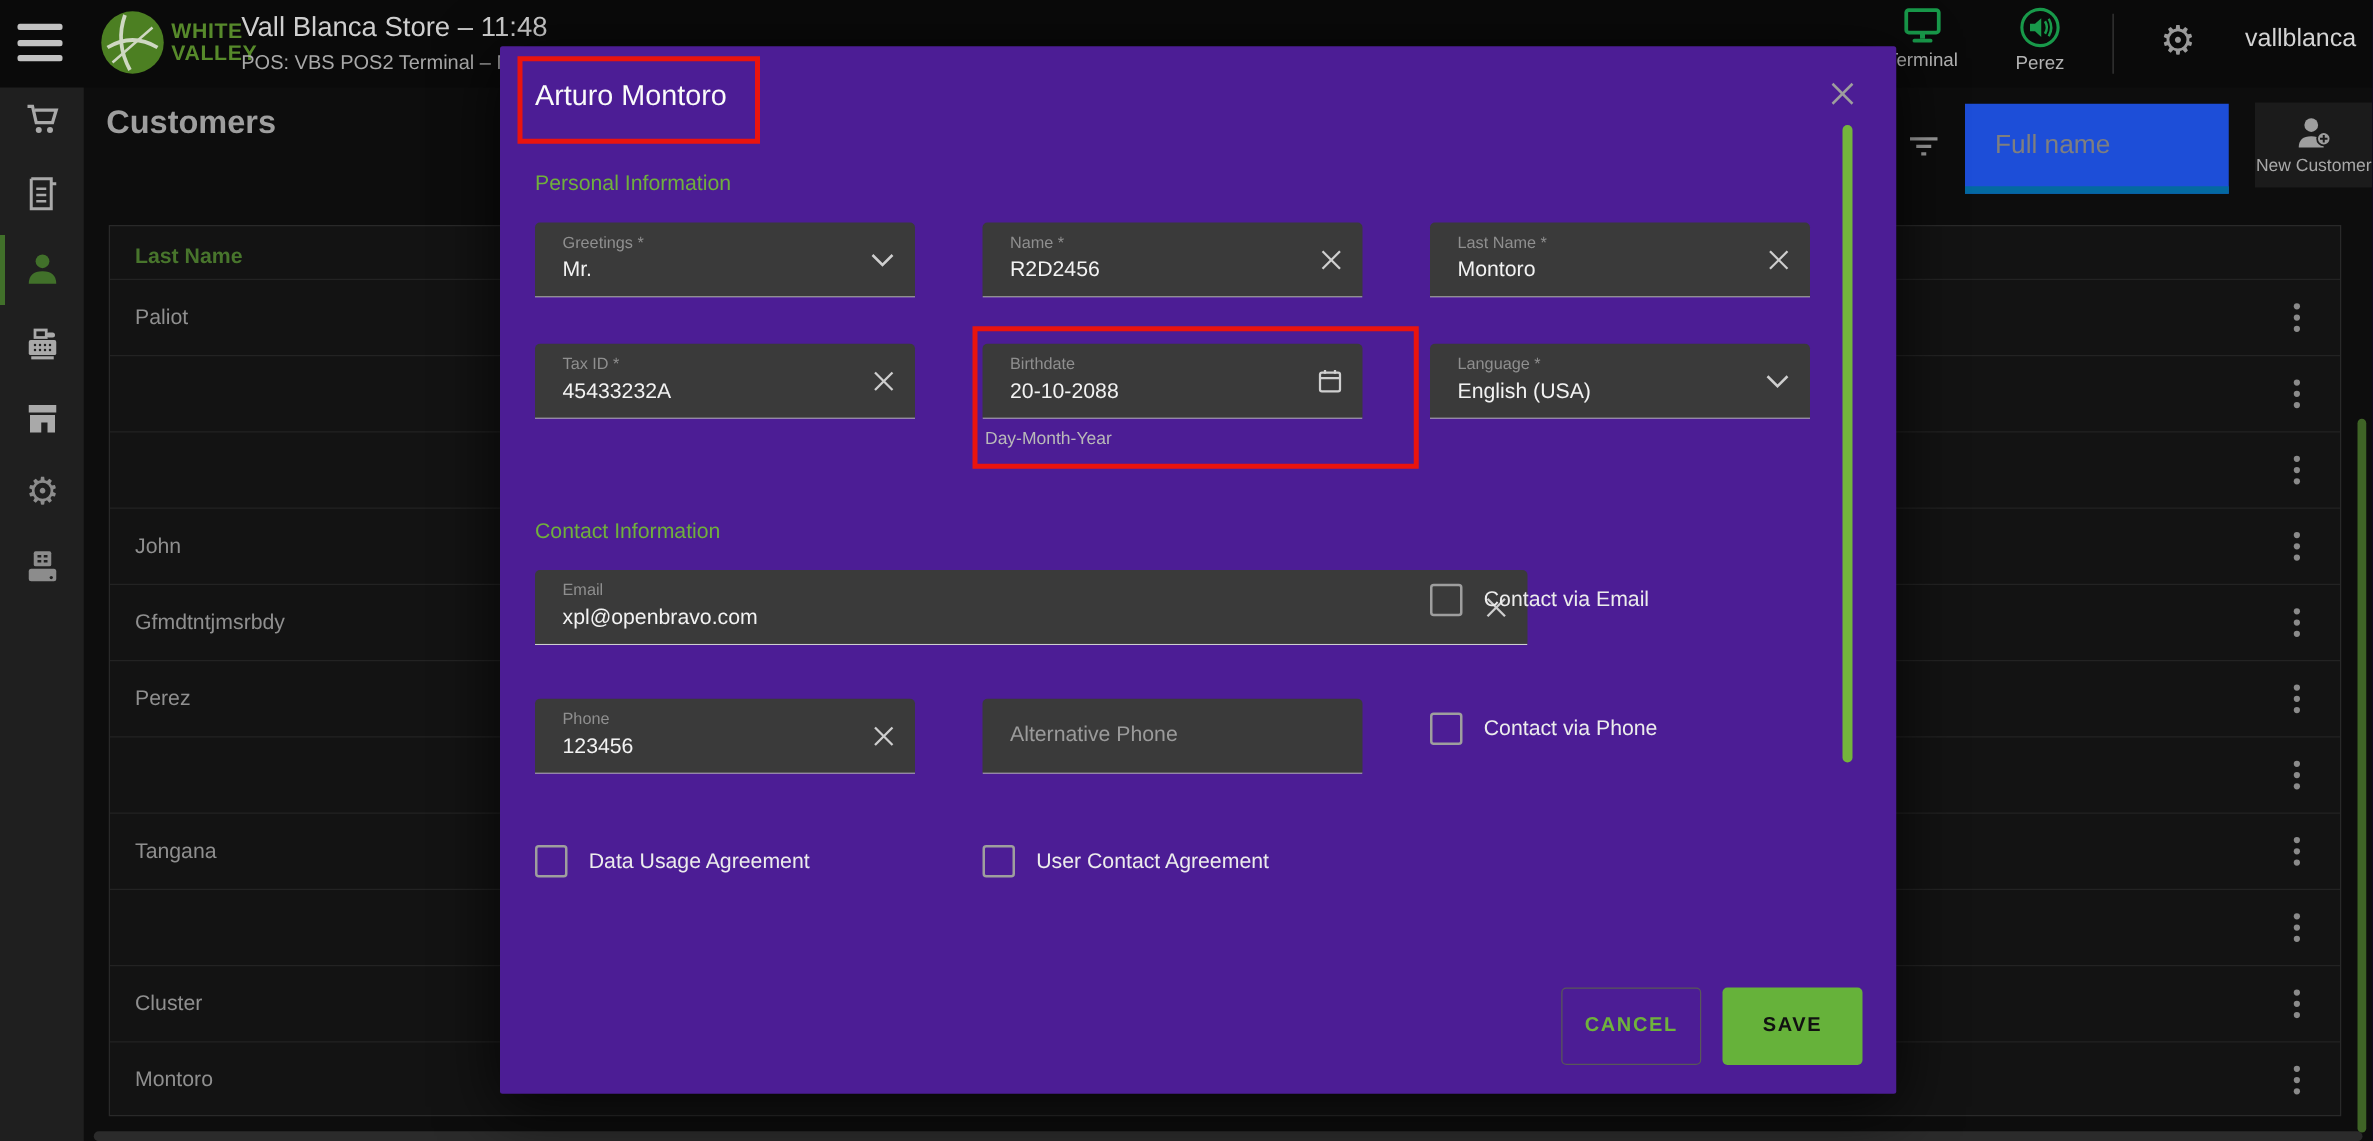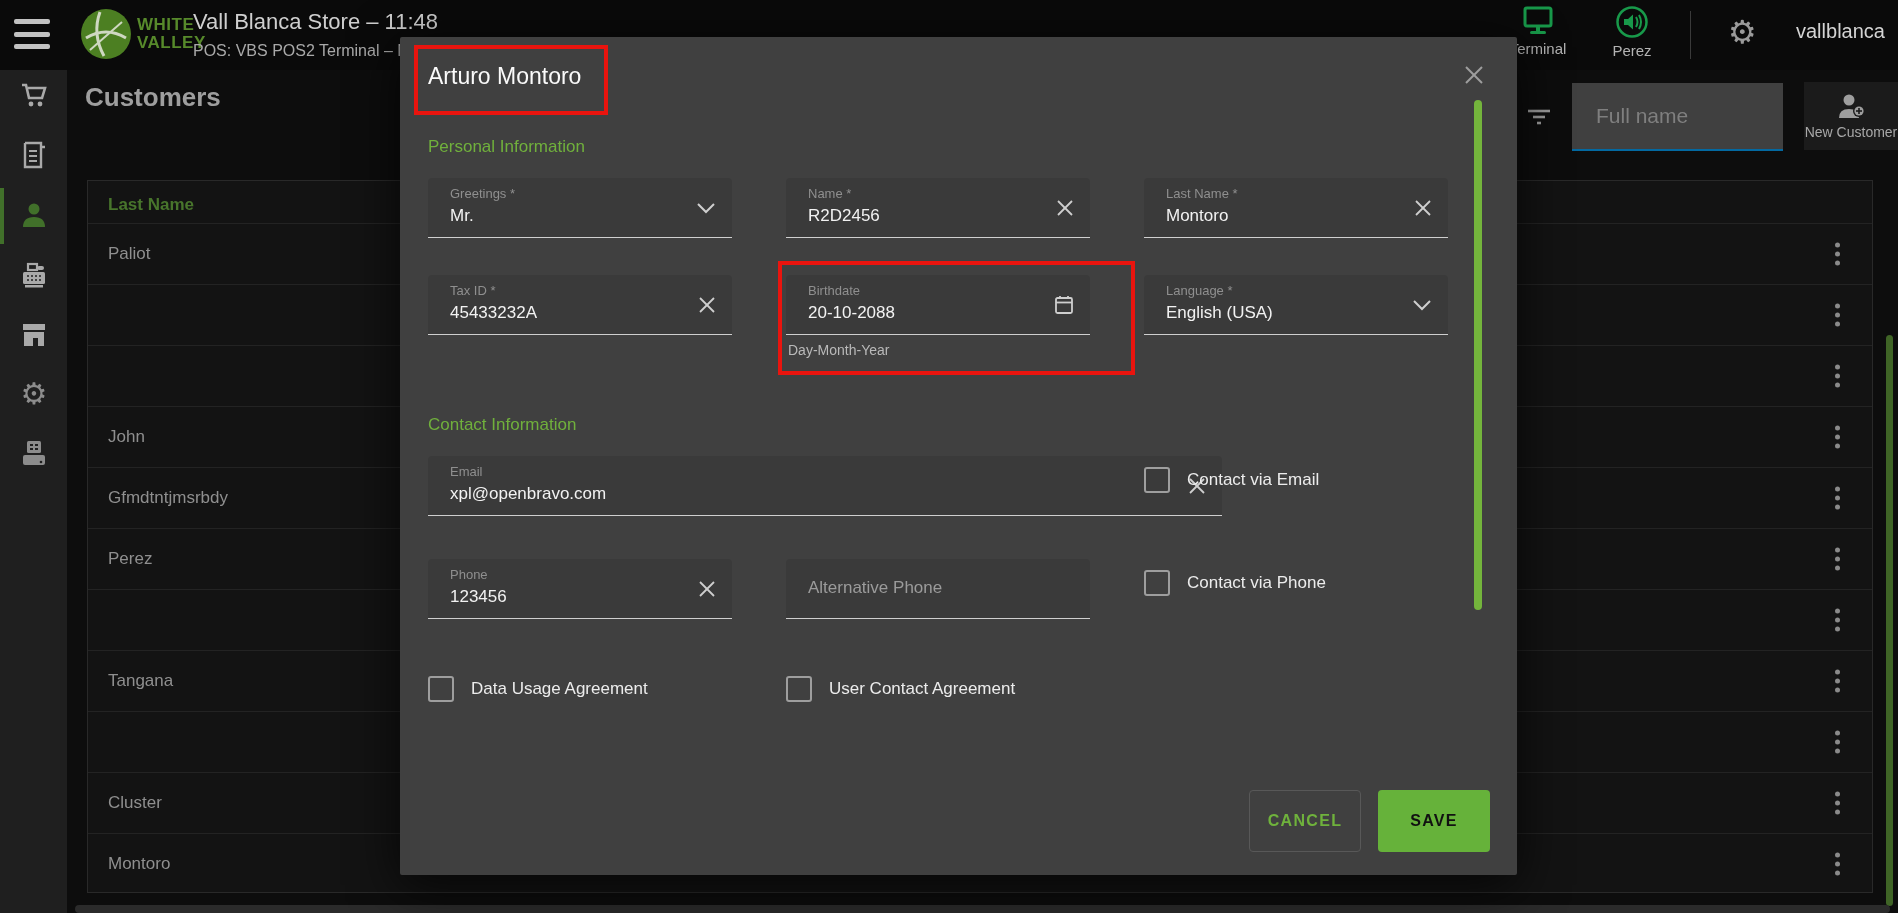"Arturo Montoro" .modal { background: #404040 -> #4c1d95 }
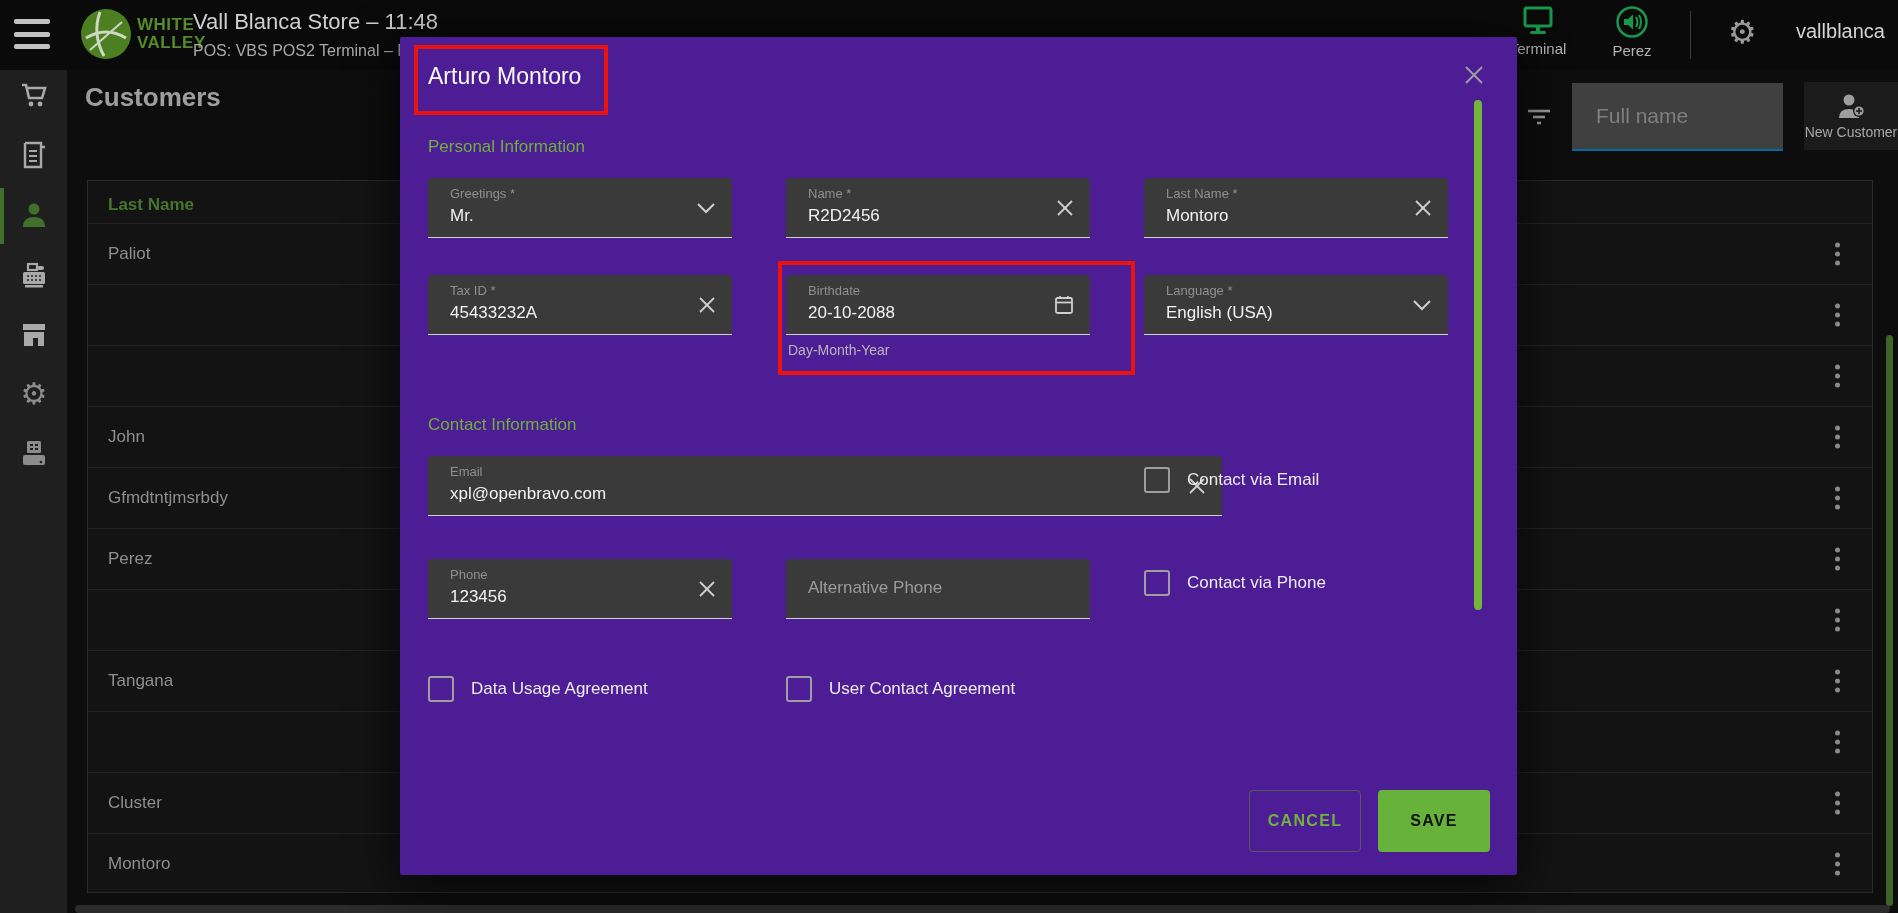"Full name" .search-box { background: #404040 -> #1d4ed8; border-bottom: 2px solid #0369a1 -> 6px solid #0369a1 }
